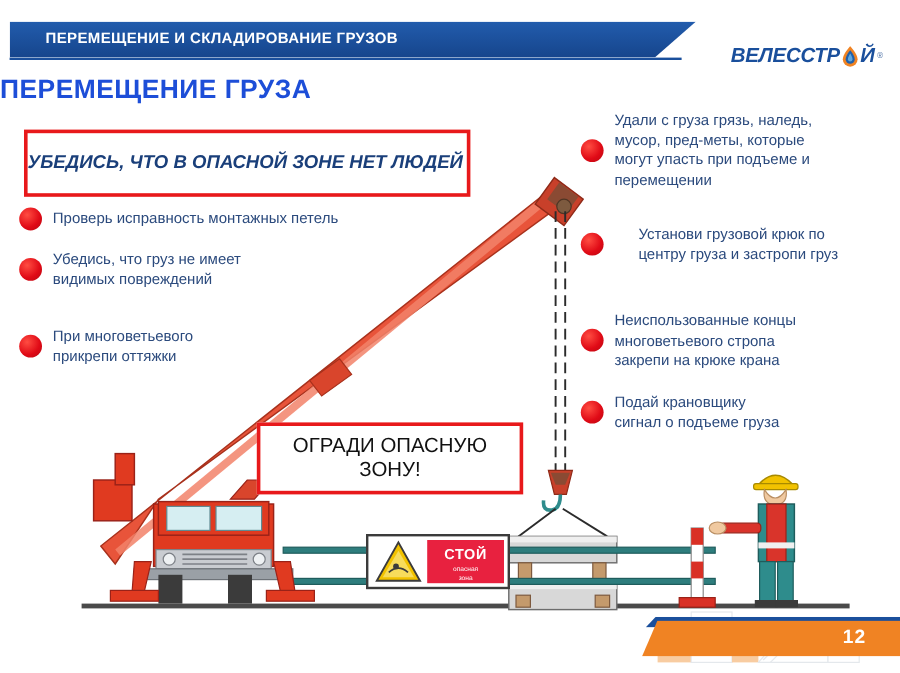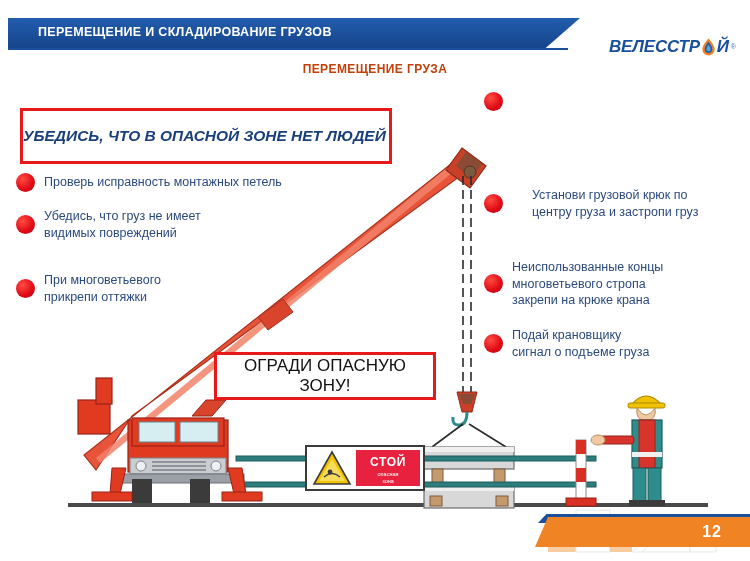"ПЕРЕМЕЩЕНИЕ ГРУЗА" .slide-title { color: #c2410c -> #1d4ed8; font-size: 12px -> 22px; text-align: center -> none }
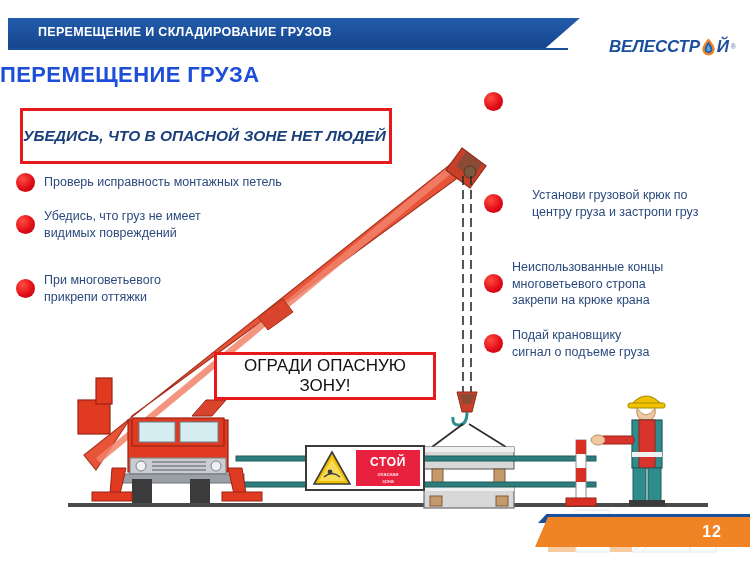"Удали с груза грязь, наледь," span.bullet-text { html: none -> <span>Удали с груза грязь, наледь, мусор, пред-меты, которые могут упасть при подъеме и перемещении</span> }
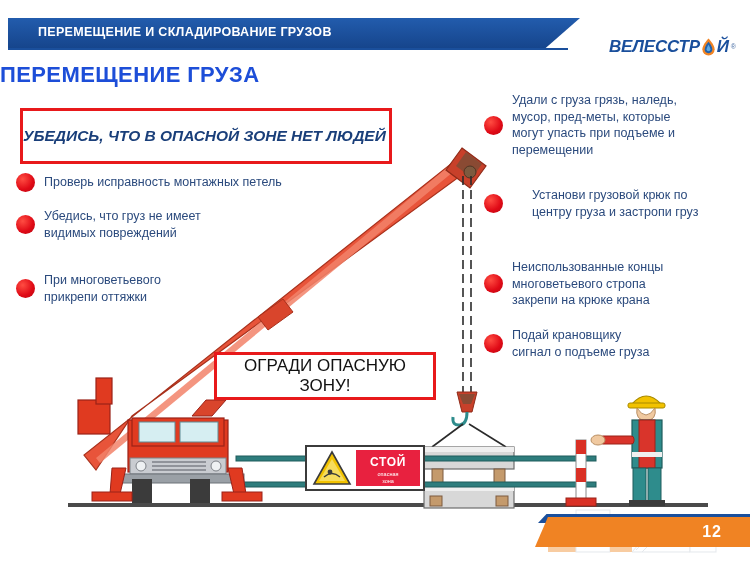"ОГРАДИ ОПАСНУЮ ЗОНУ!" .callout-2 { height: 48px -> 60px }
